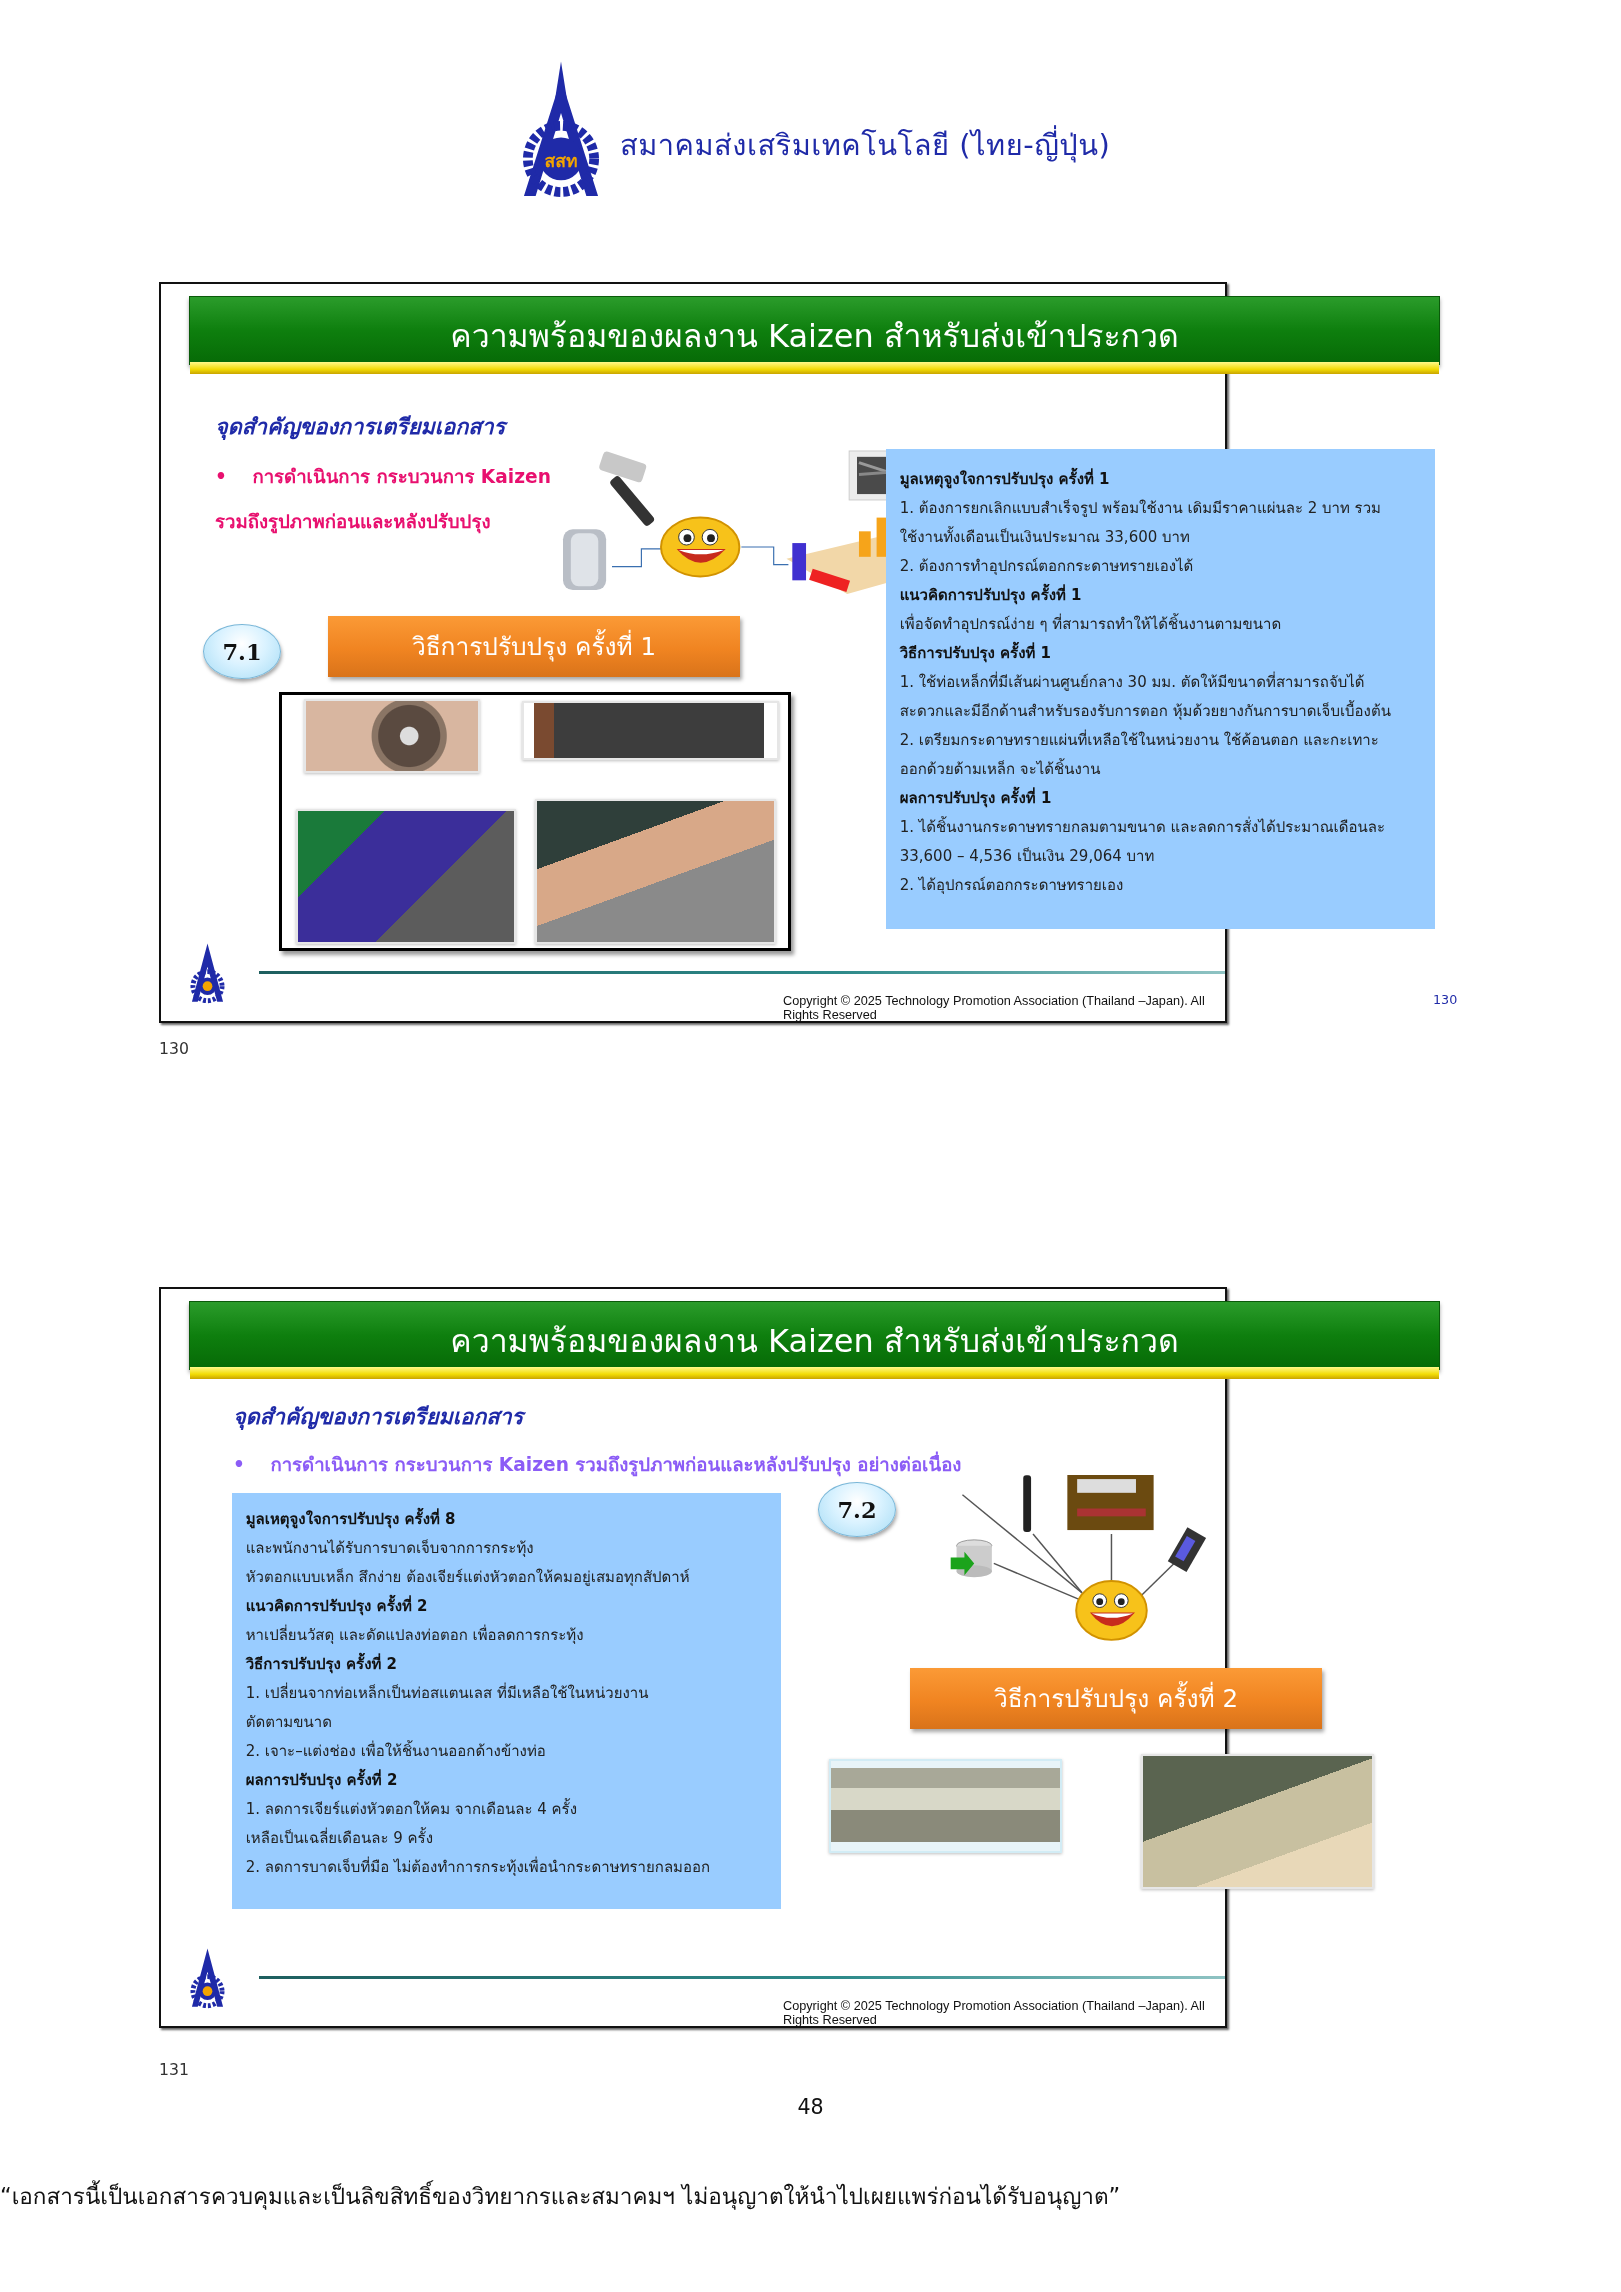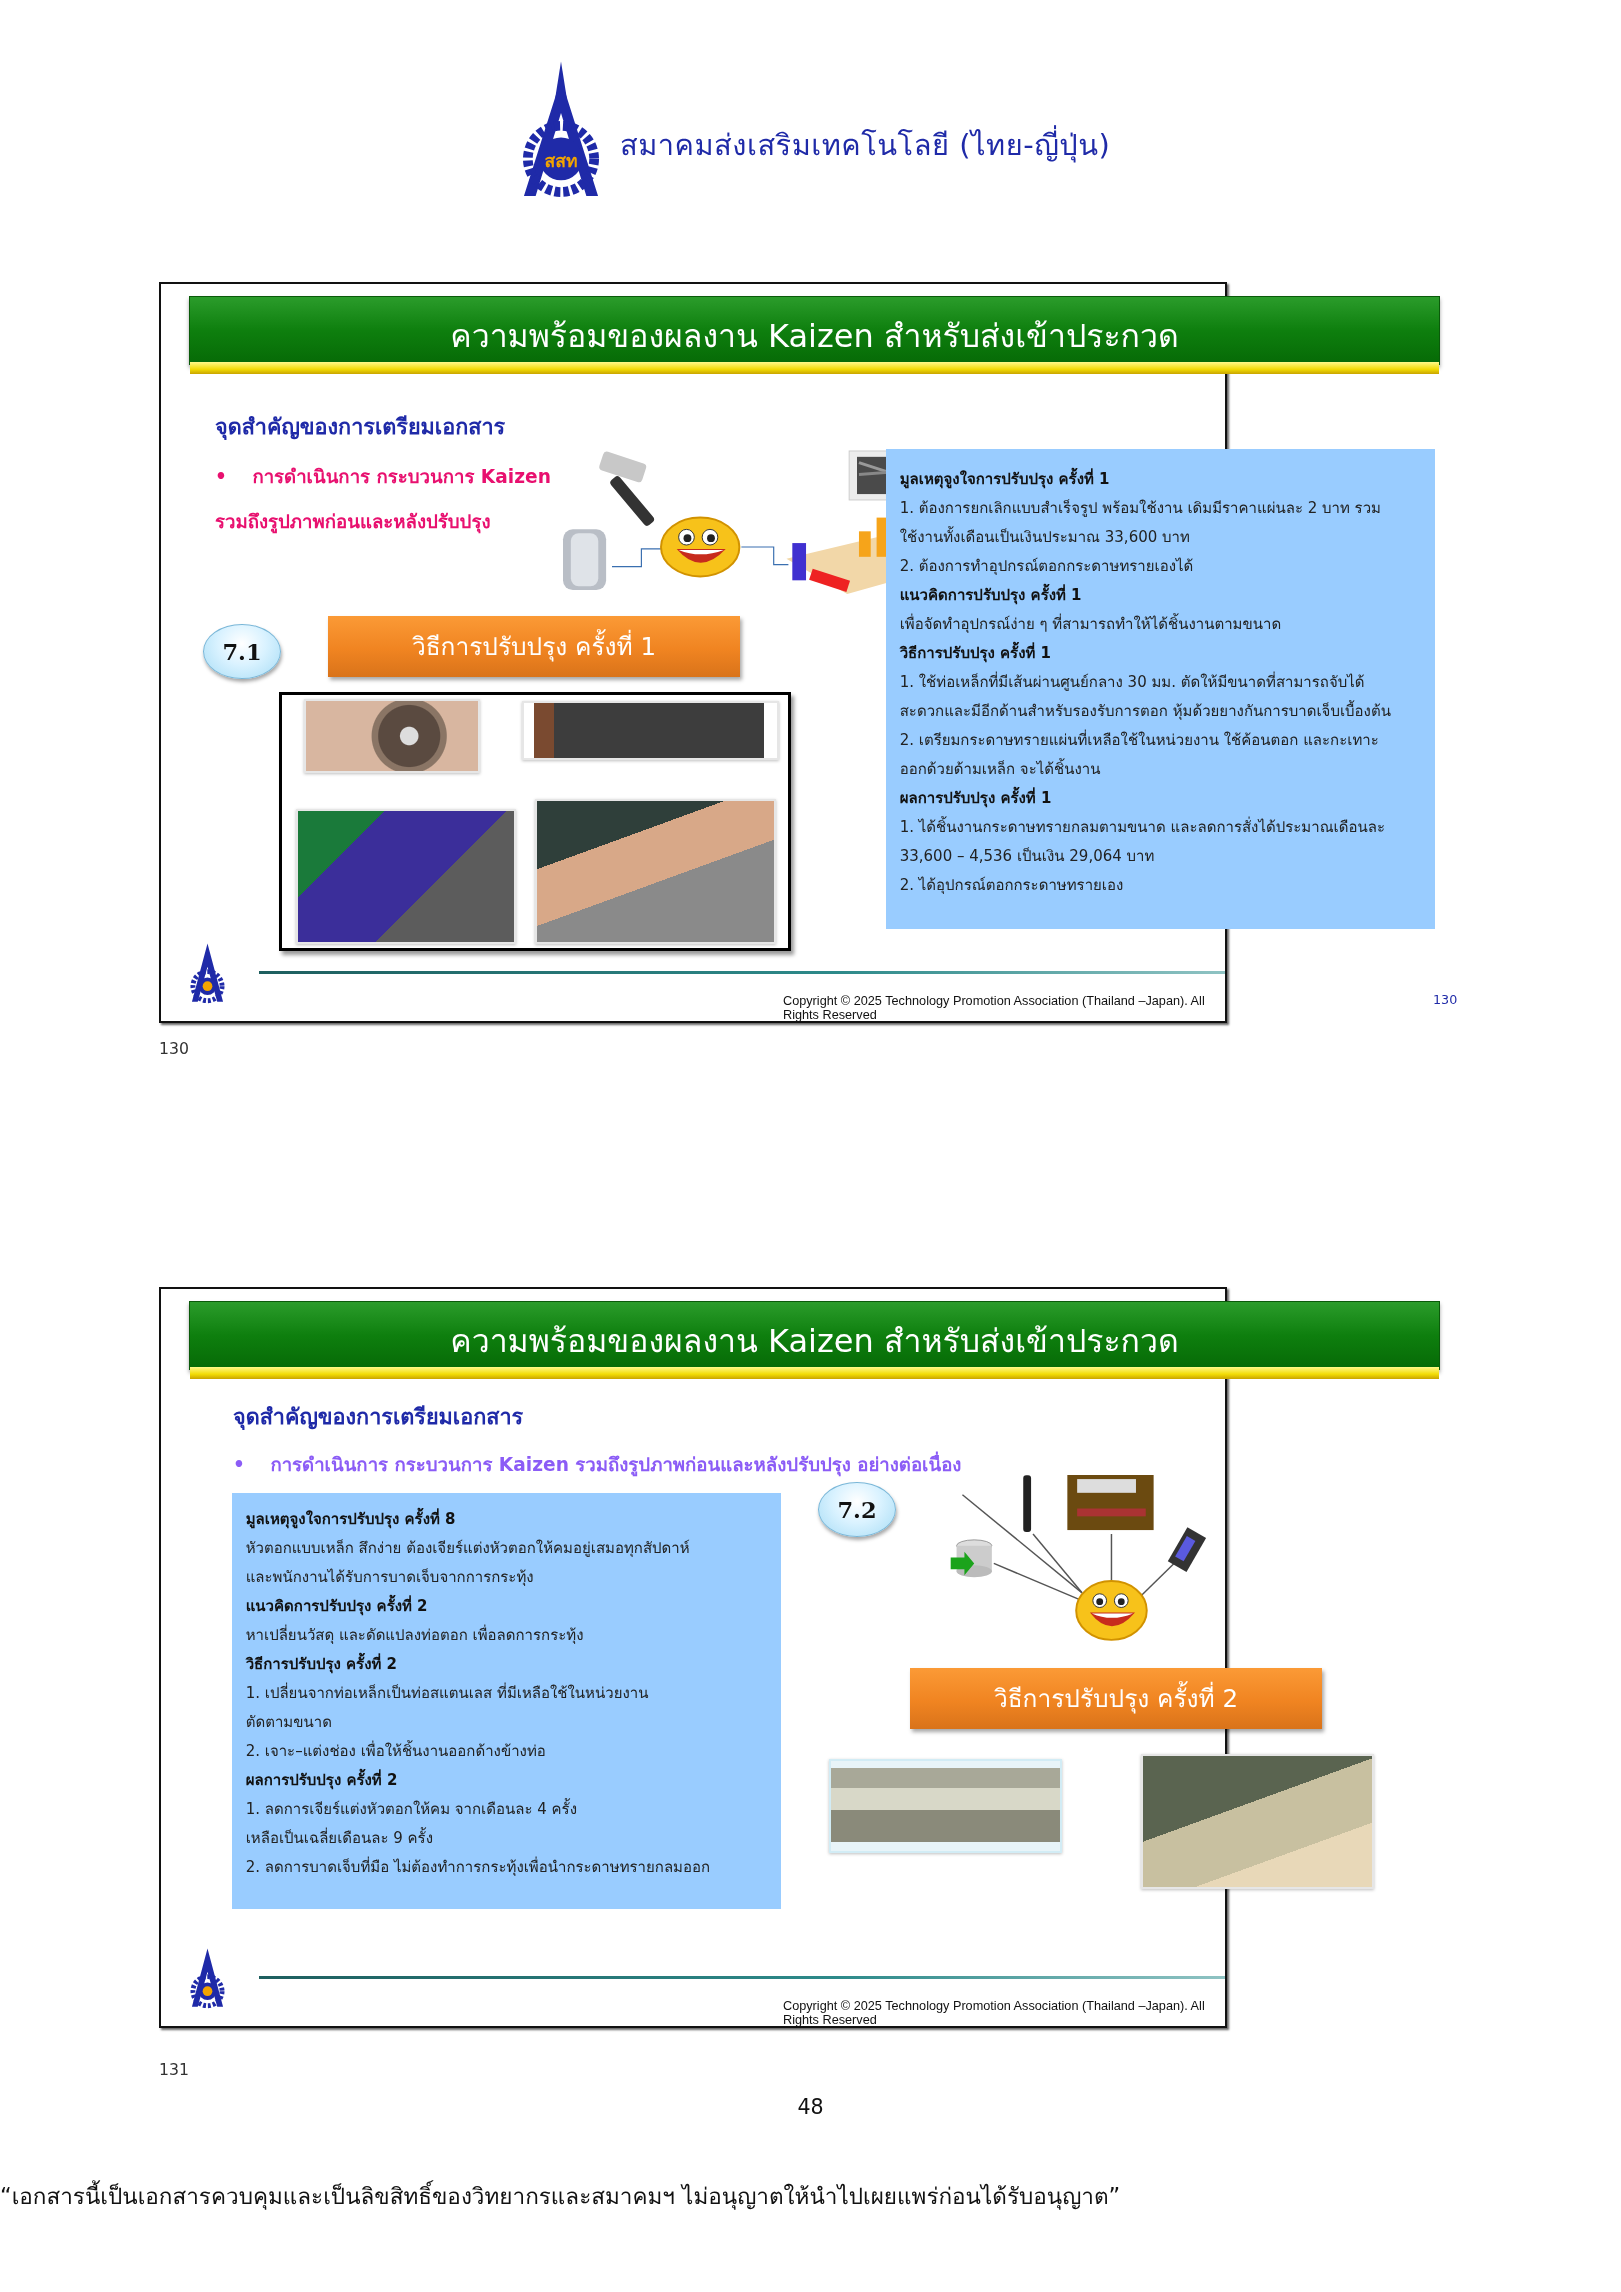"จุดสำคัญของการเตรียมเอกสาร" .section-head { font-style: none -> italic }
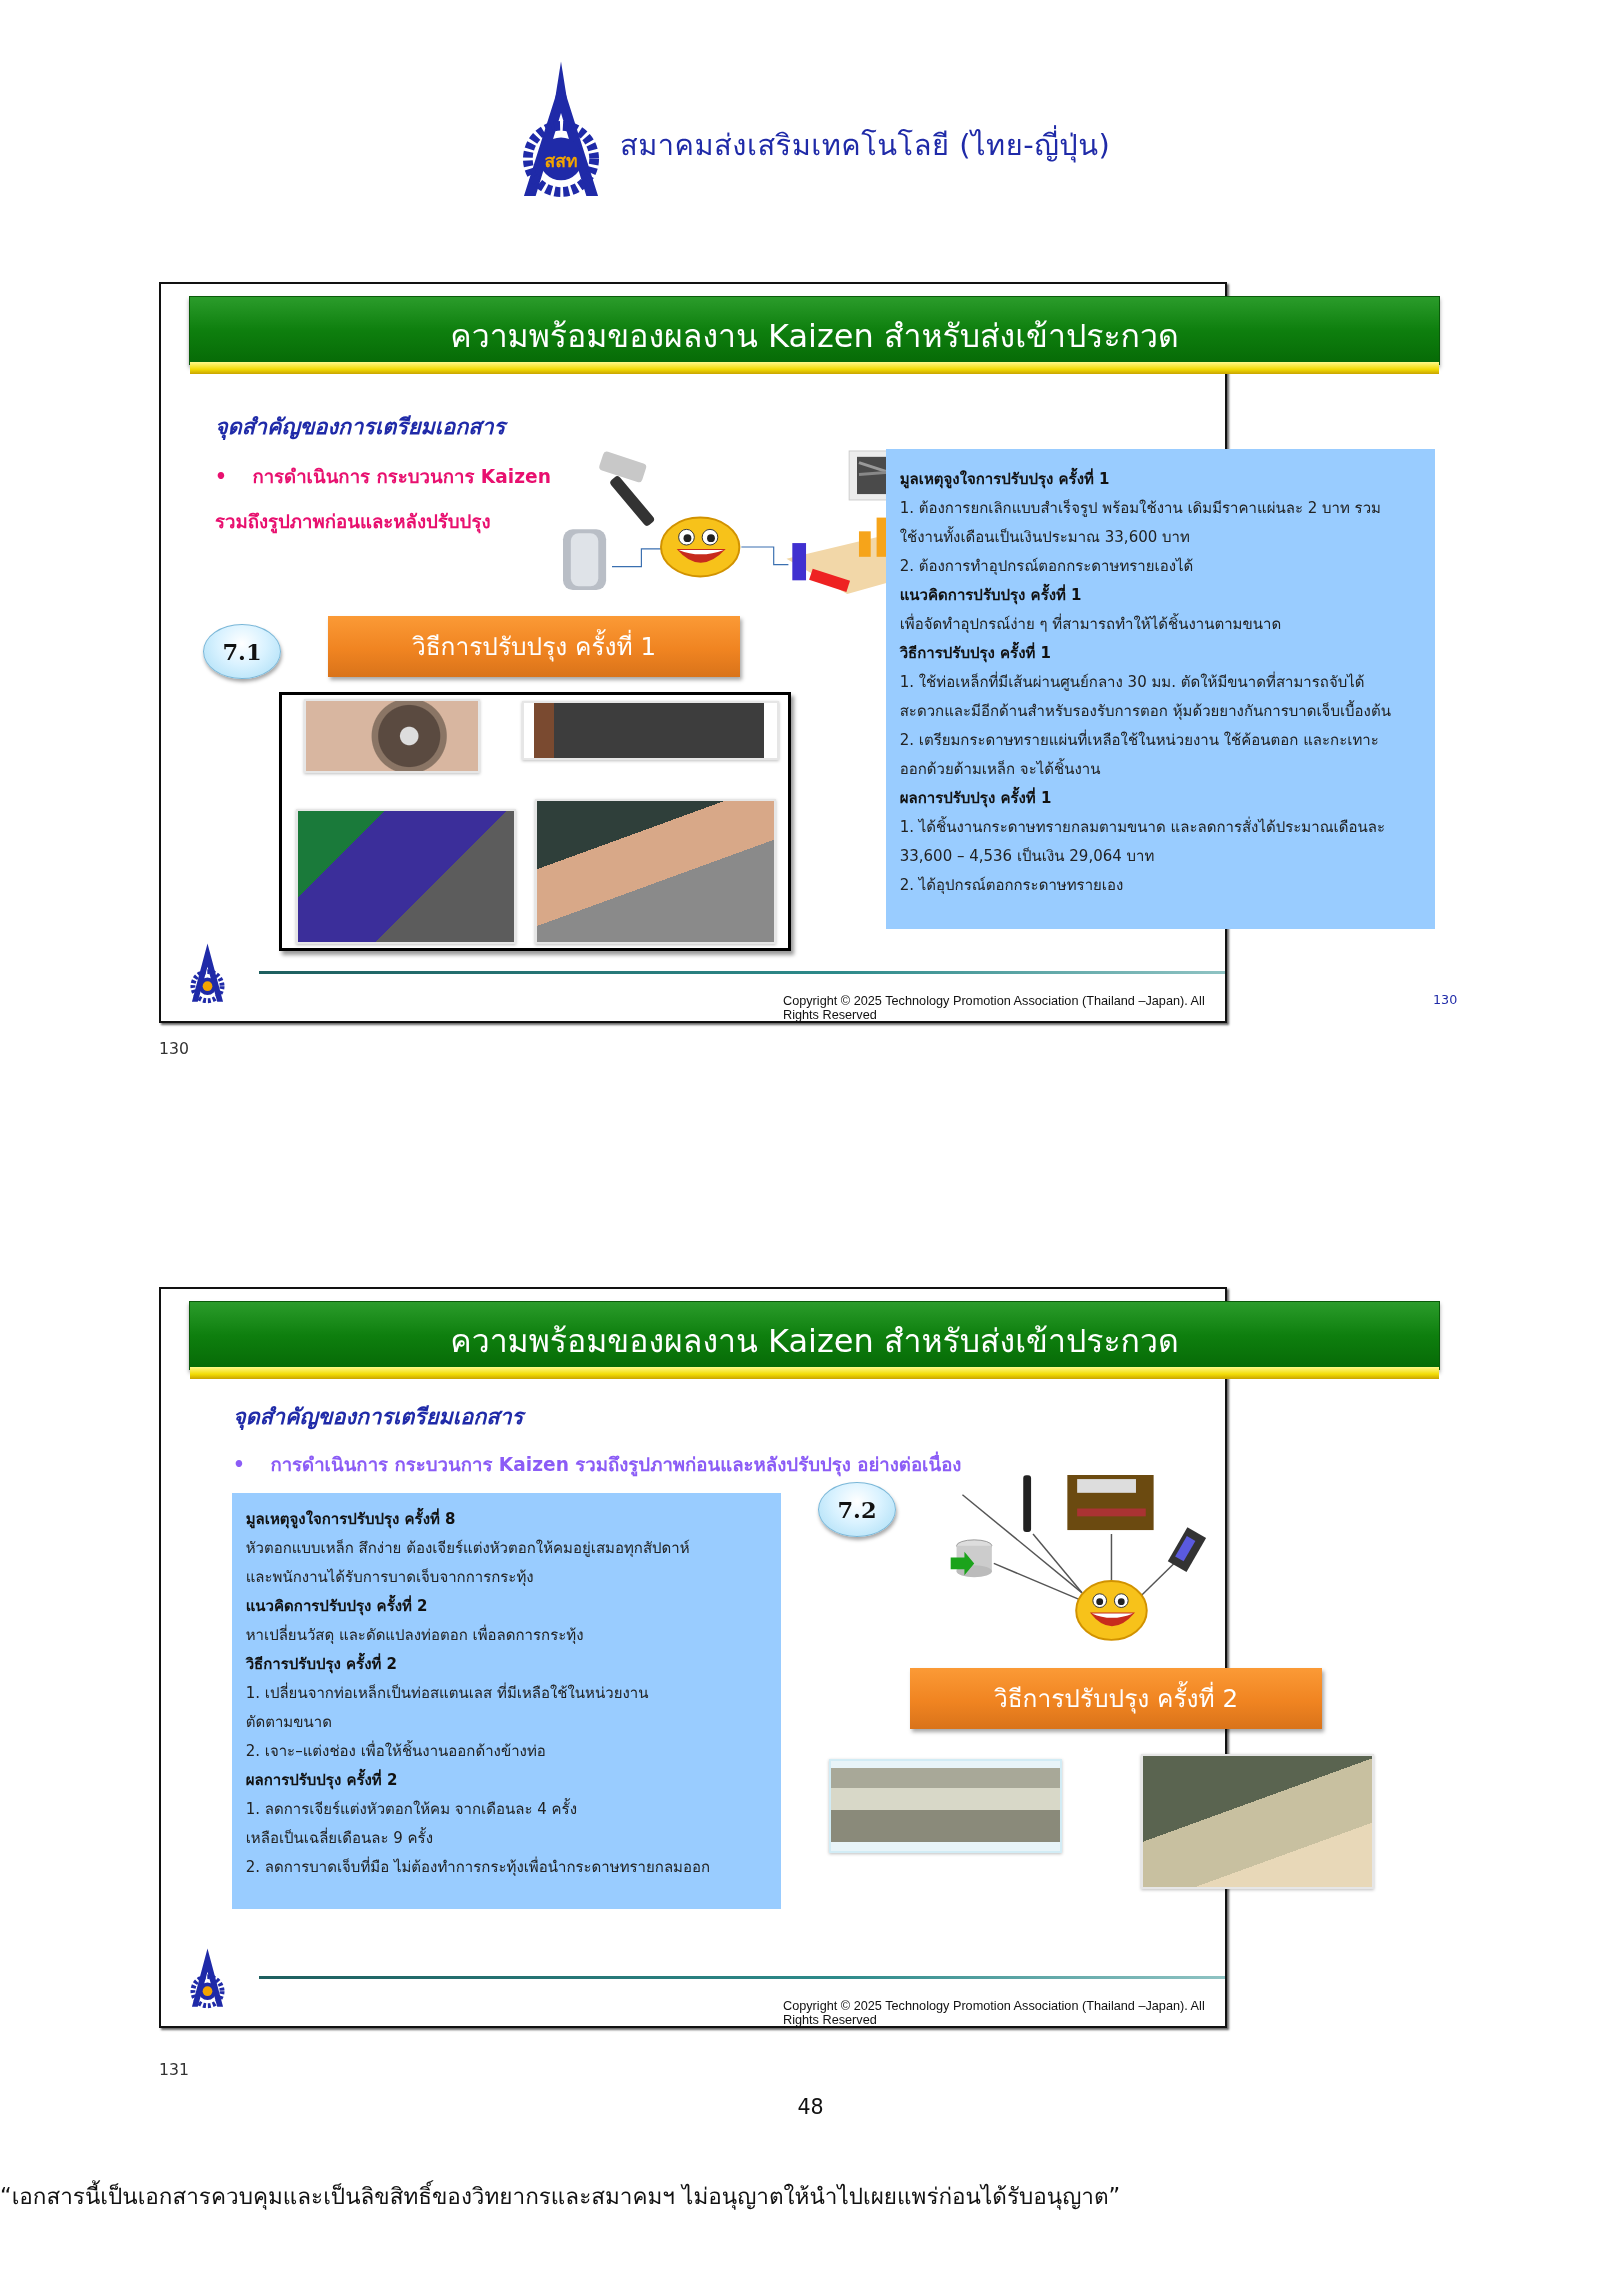"หัวตอกแบบเหล็ก สึกง่าย" div { order: before "และพนักงานได้รับการบาดเจ็บจากการกระทุ้ง" -> after "และพนักงานได้รับการบาดเจ็บจากการกระทุ้ง" }
